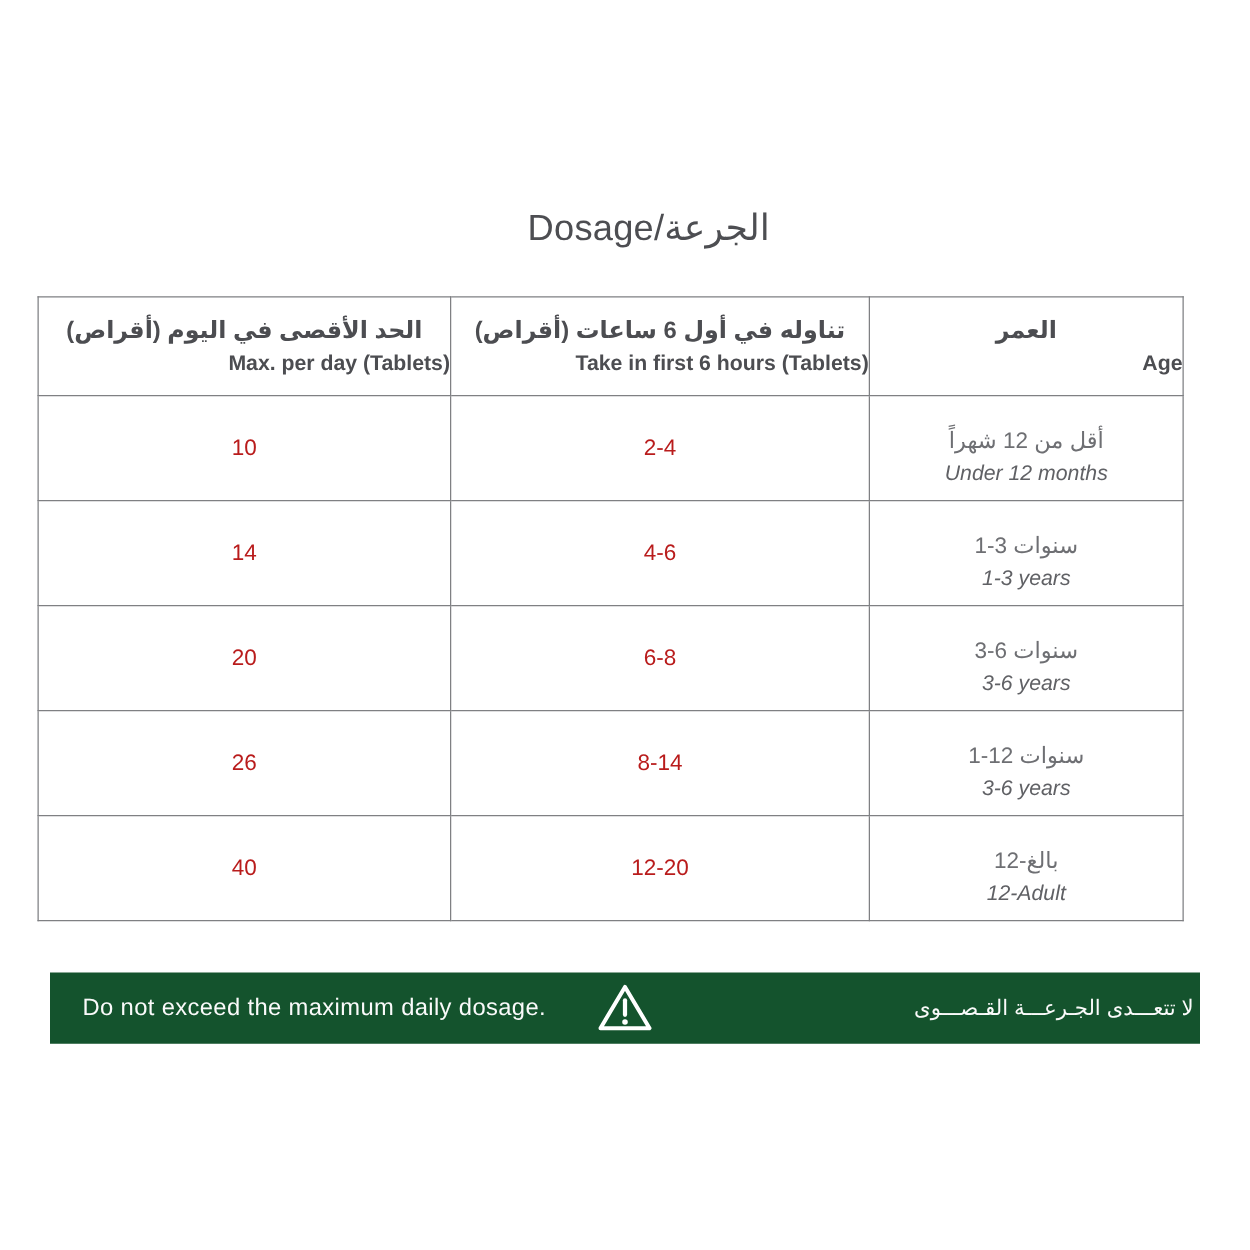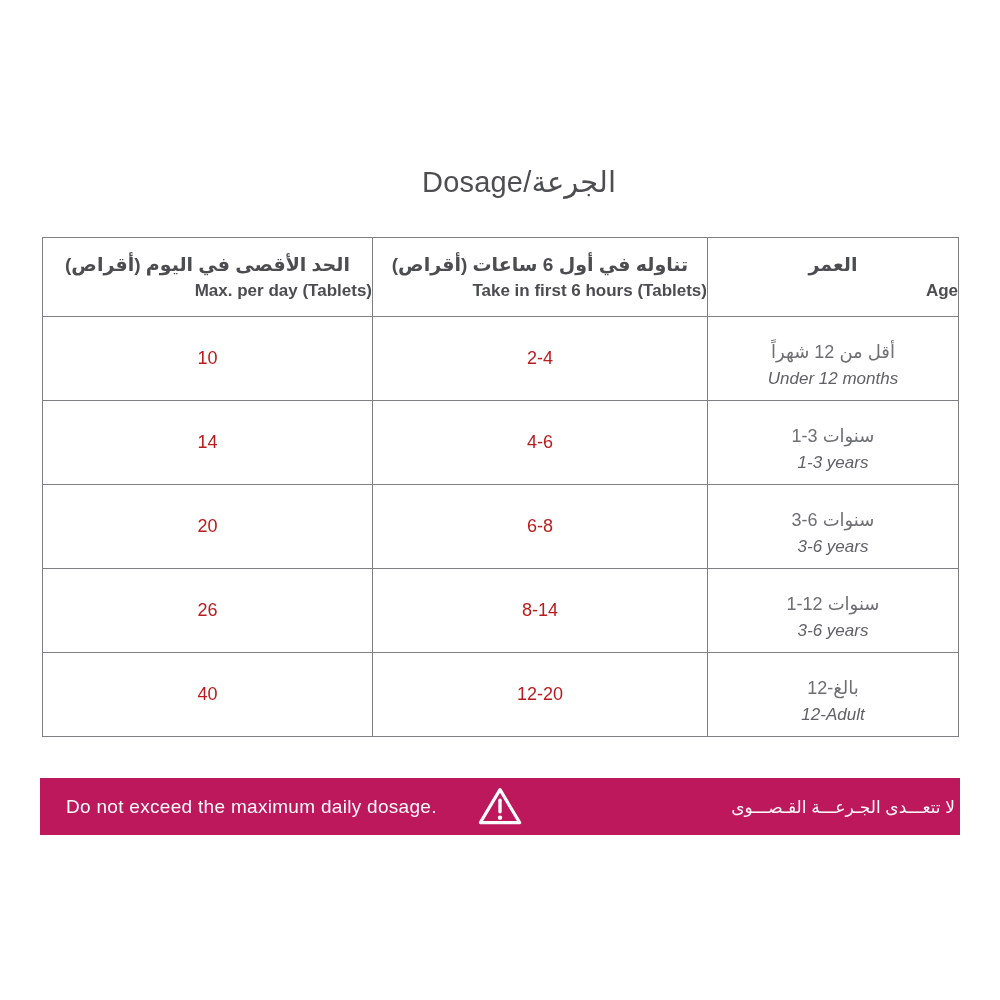"الحد الأقصى في اليوم (أقراص)" table.dosage { left: 42px -> 30px }
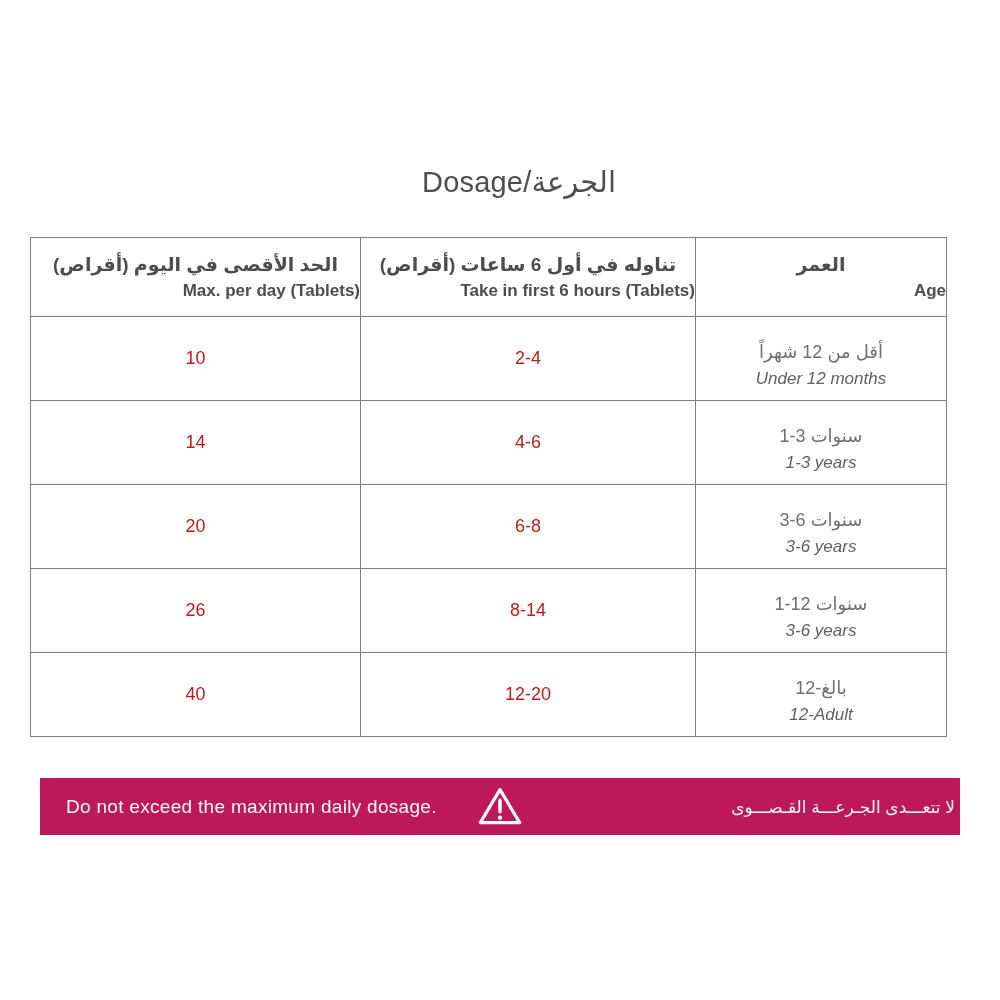"Do not exceed the maximum" .warning-bar { background: #be185d -> #14532d }
